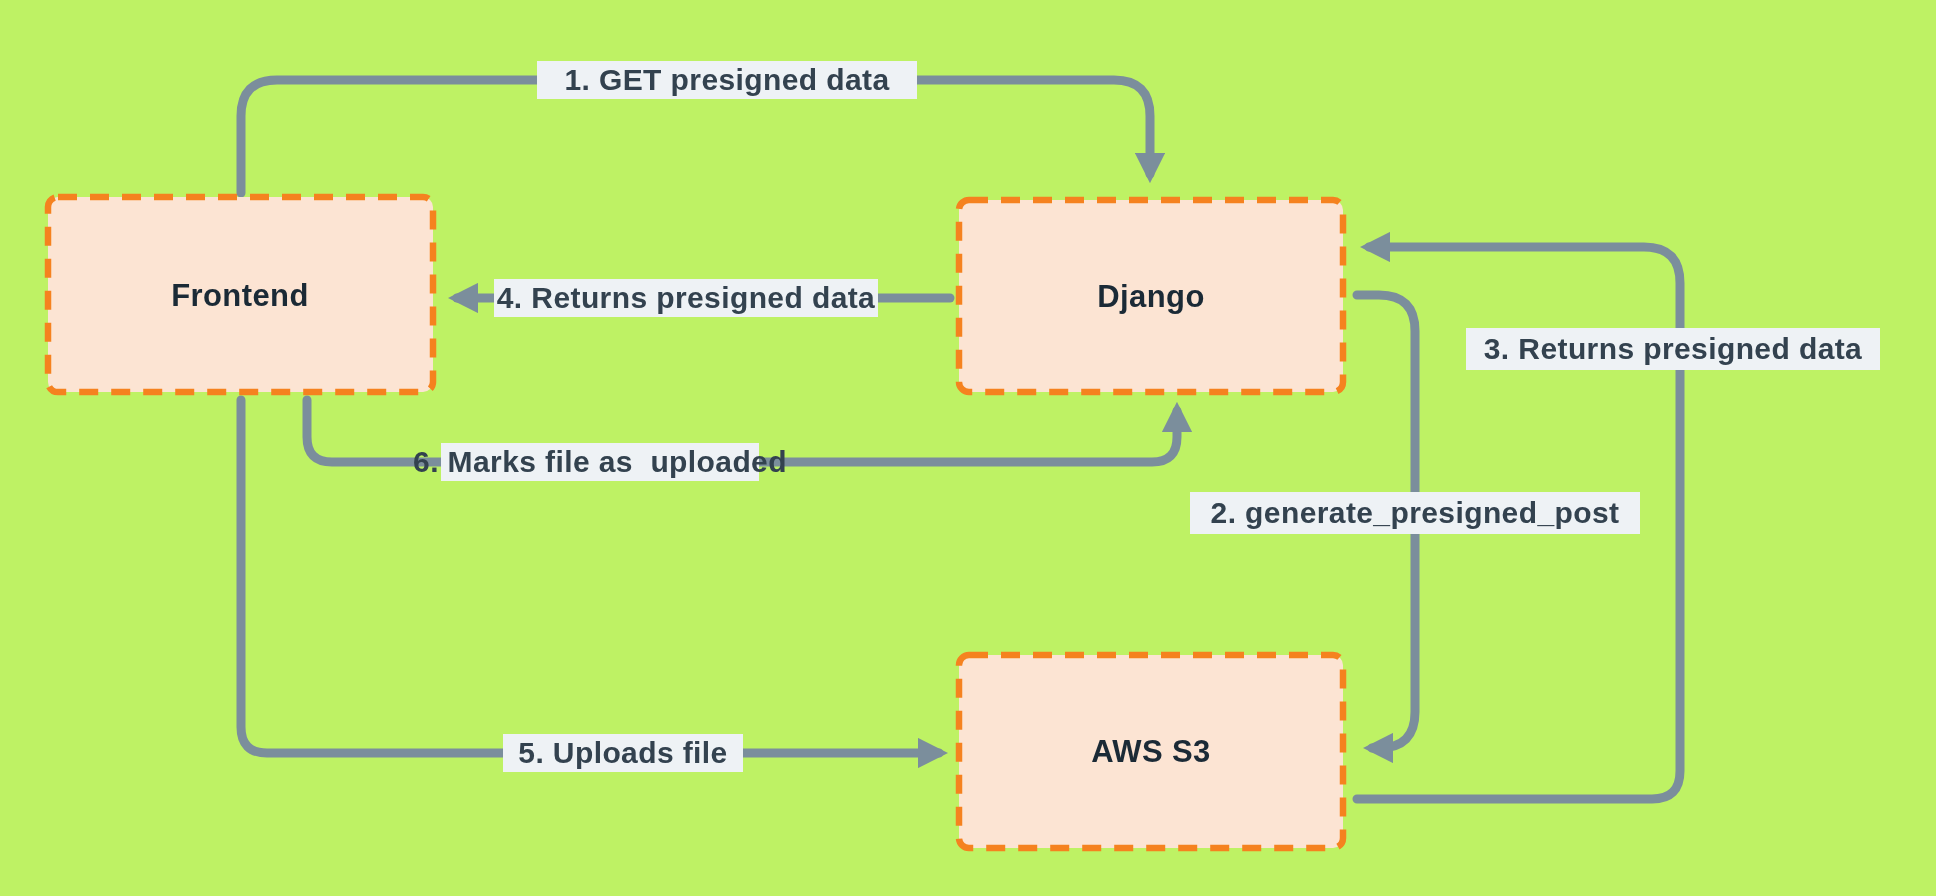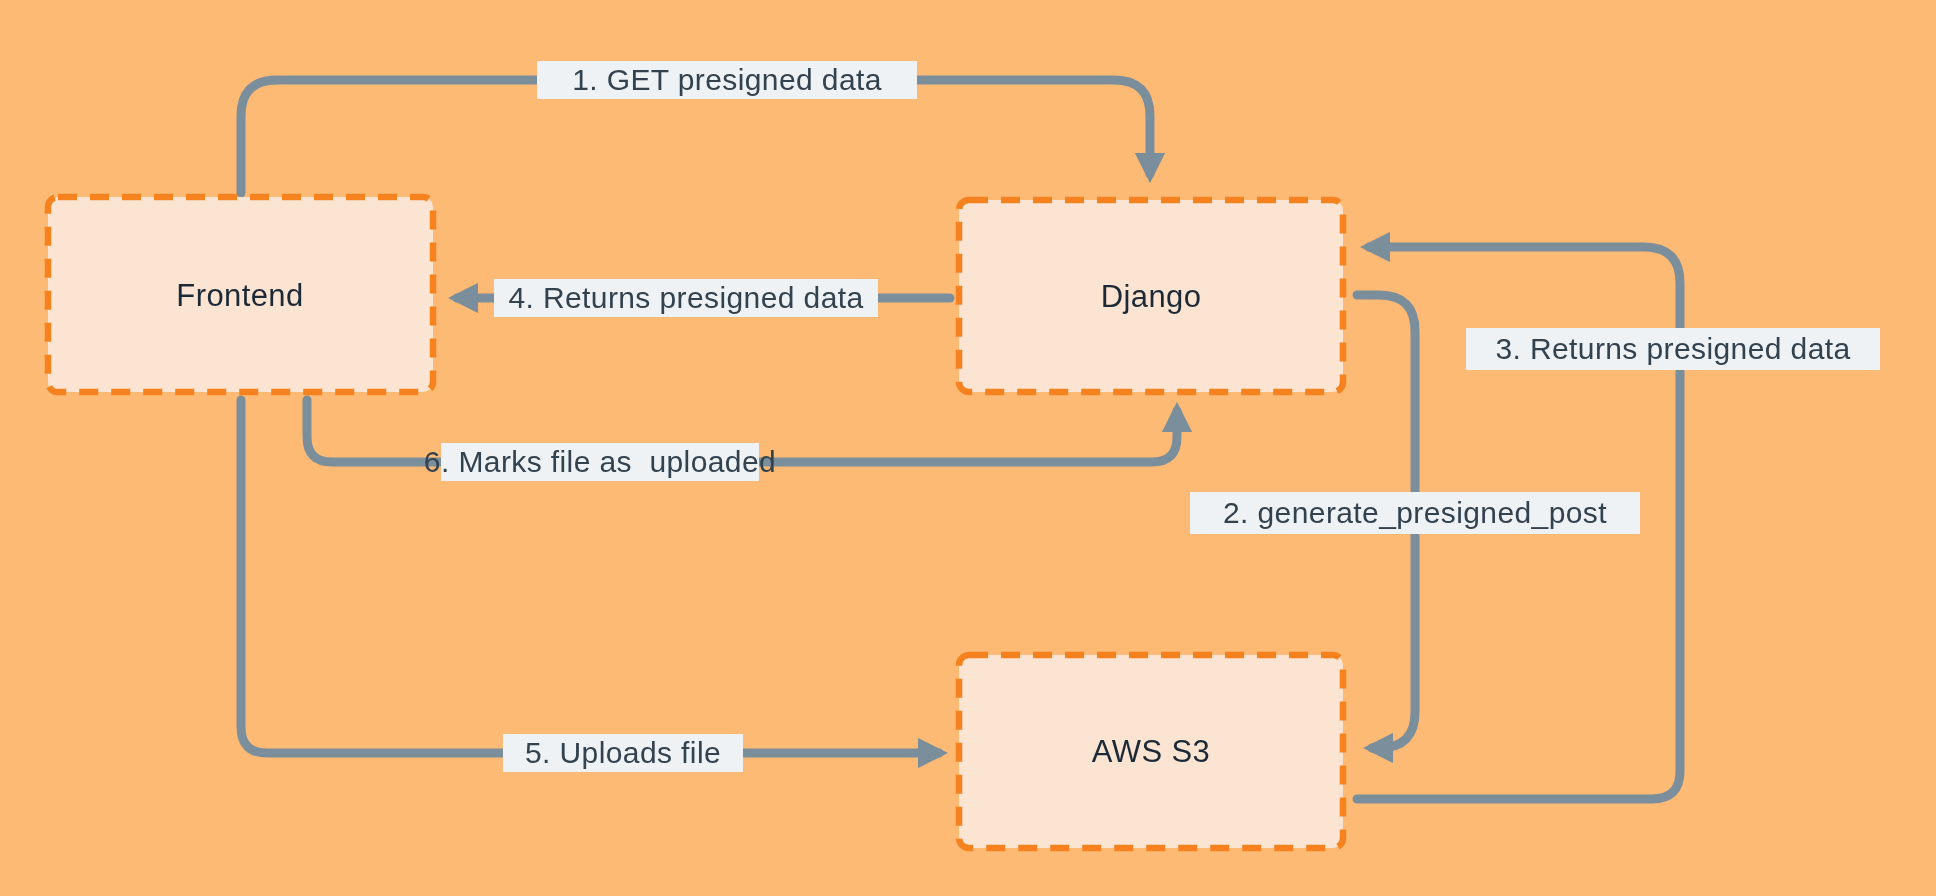"1. GET presigned data" div.stage { background: #fdba74 -> #bef264; font-weight: none -> bold }
